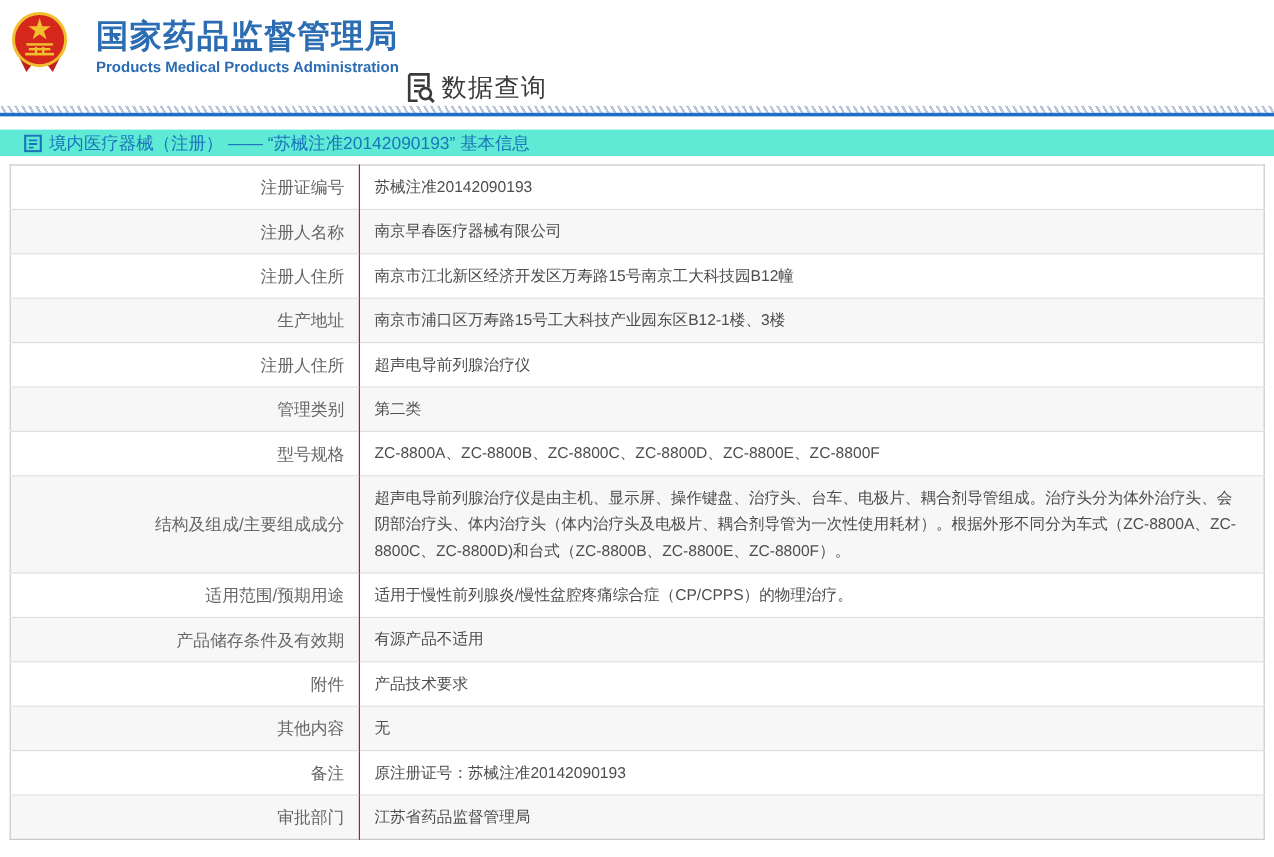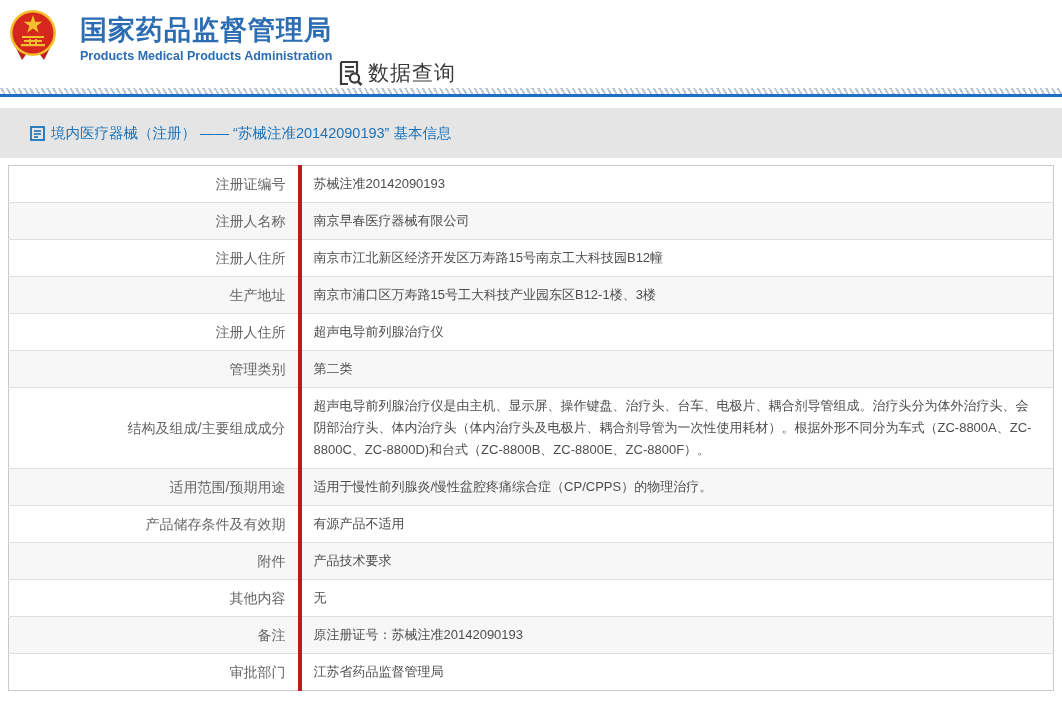"境内医疗器械（注册） —— “苏械注准20142090193” 基本信息" .crumb-bar { background: #e5e5e5 -> #5eead4; height: 50px -> 22px; padding-left: 30px -> 20px }
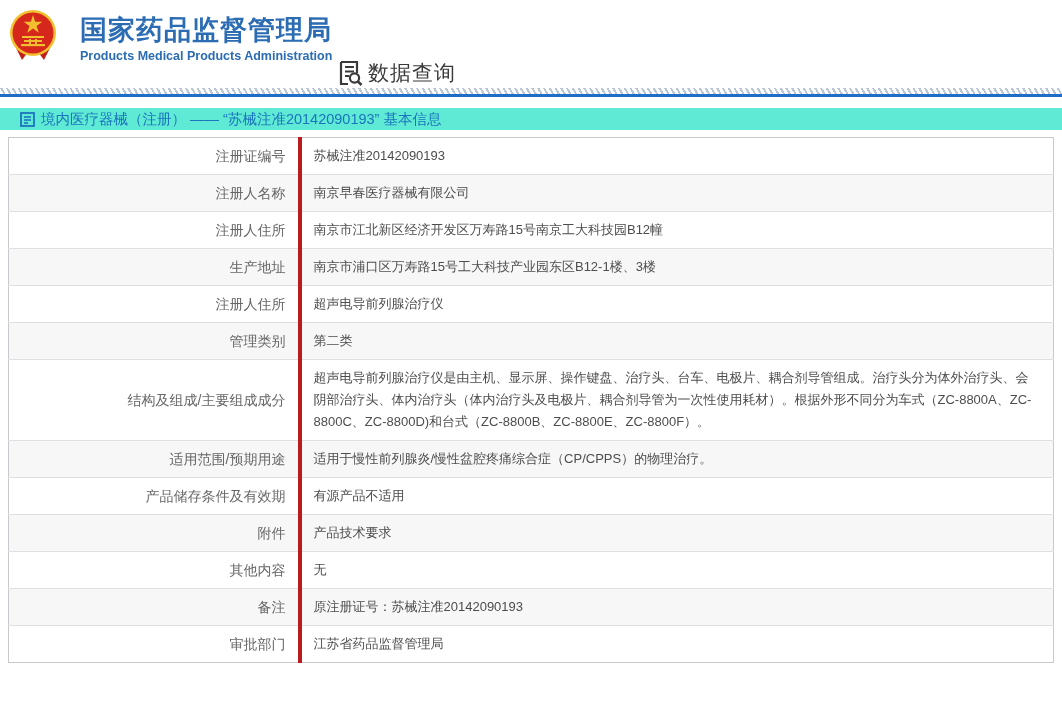"注册证编号" table.info th { border-right: 4px solid #b91c1c -> 1px solid #b91c1c }
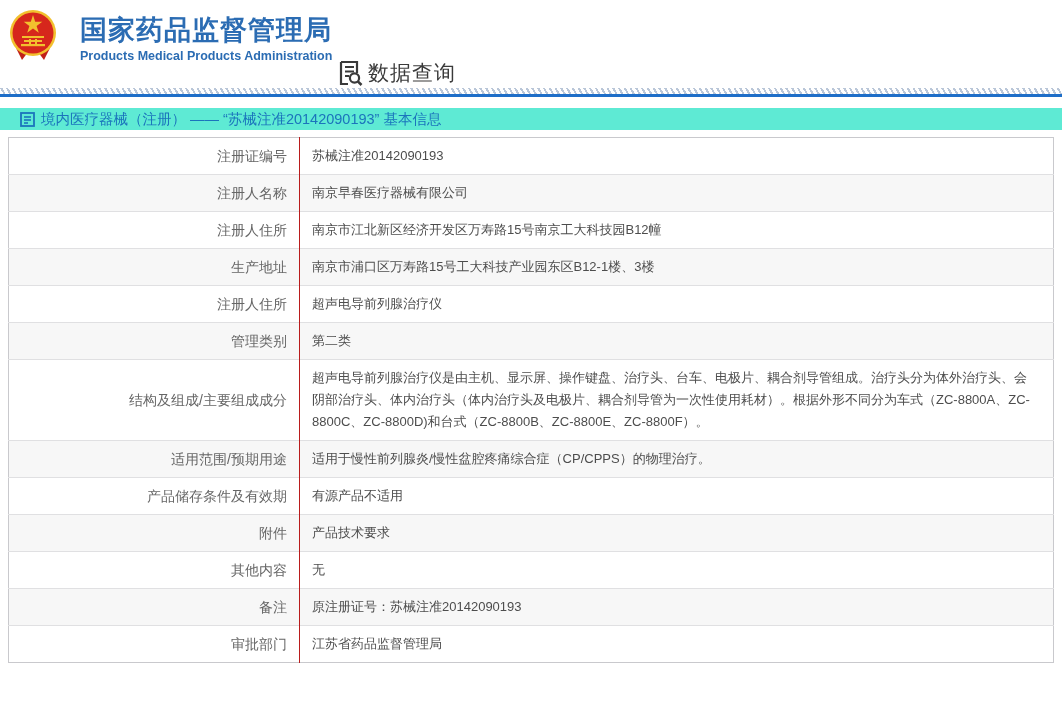"型号规格" tr { html: none -> <tr> <th>型号规格</th> <td>ZC-8800A、ZC-8800B、ZC-8800C、ZC-8800D、ZC-8800E、ZC-8800F</td> </tr> }
